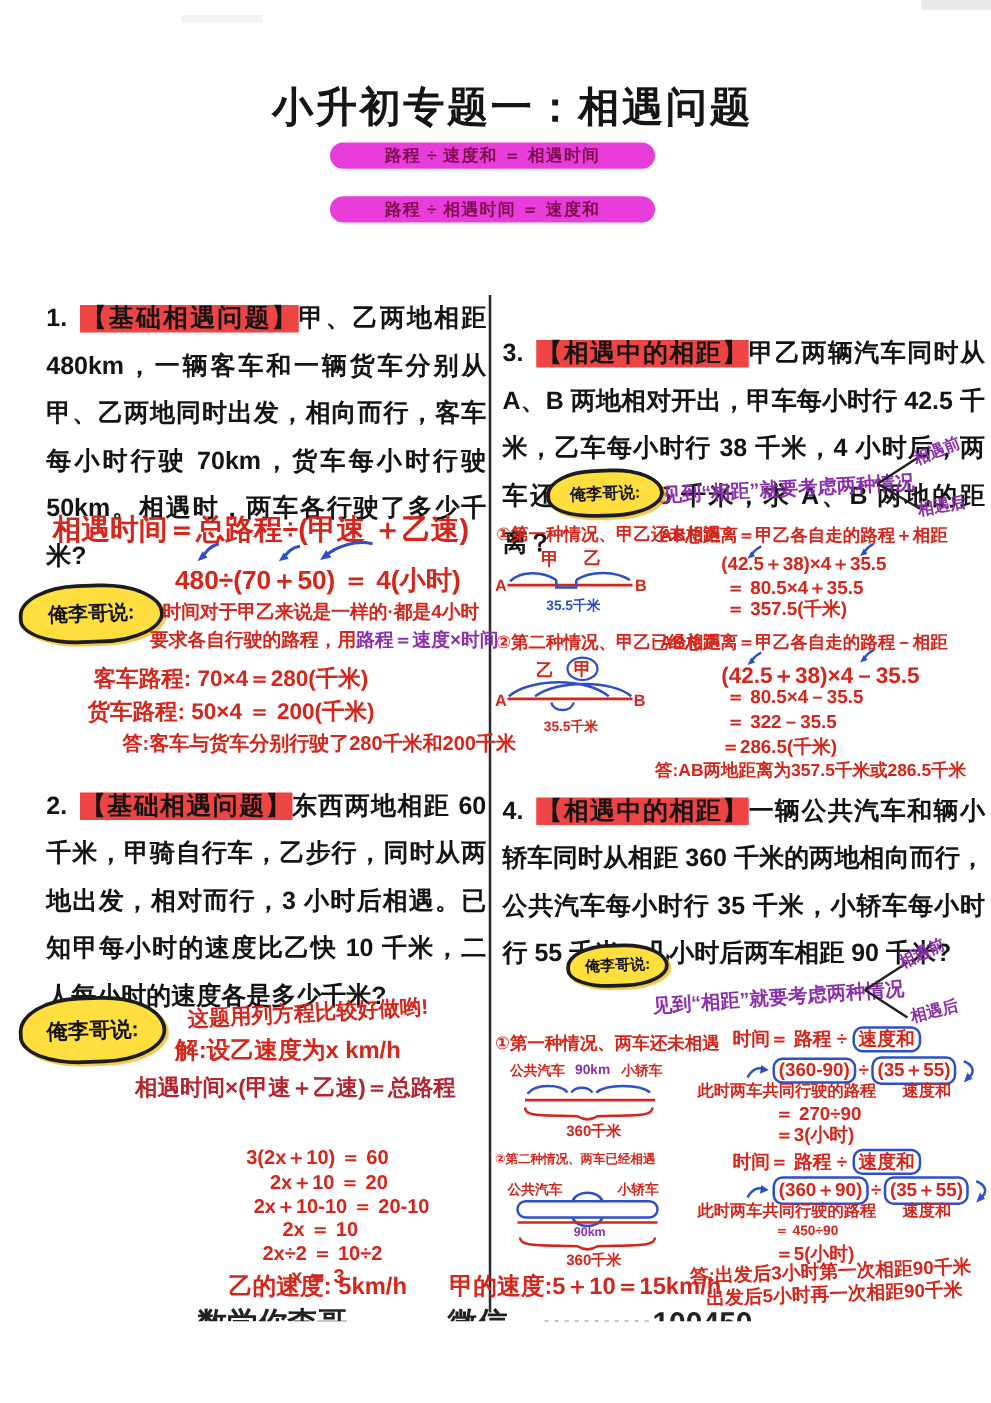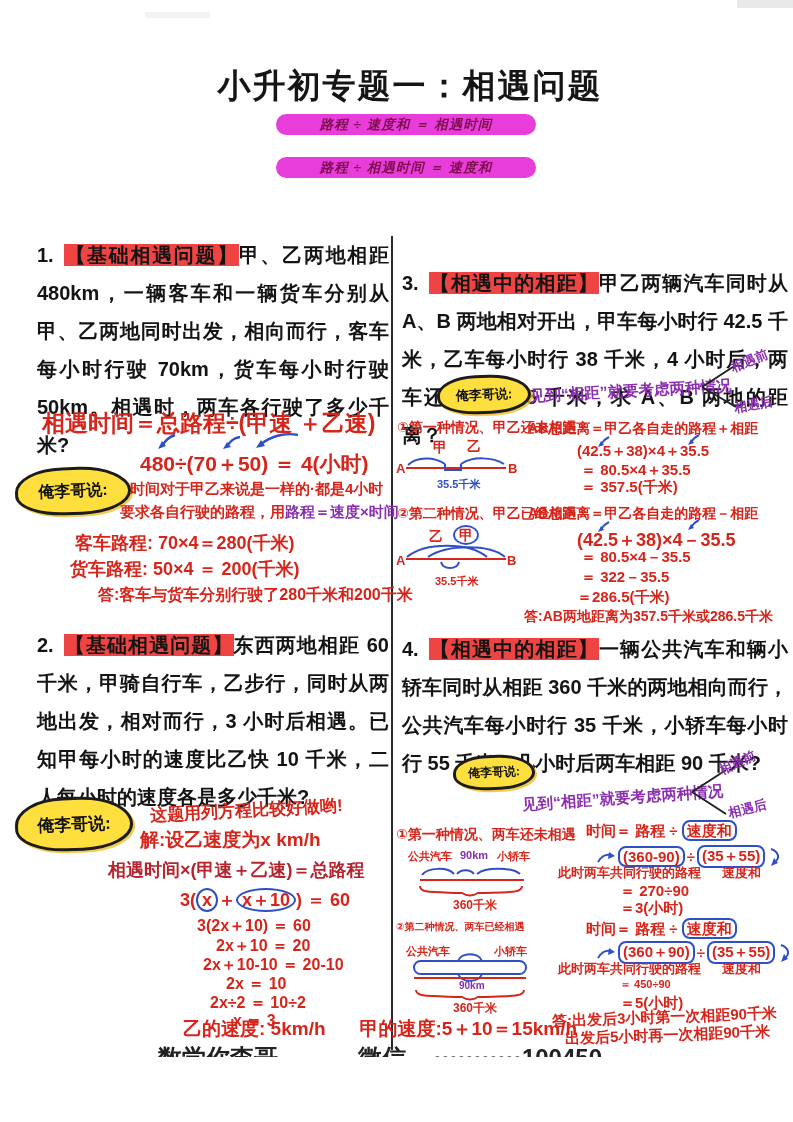"路程 ÷ 速度和 ＝ 相遇时间" .pill { font-style: italic -> none; left: 276px -> 264px }
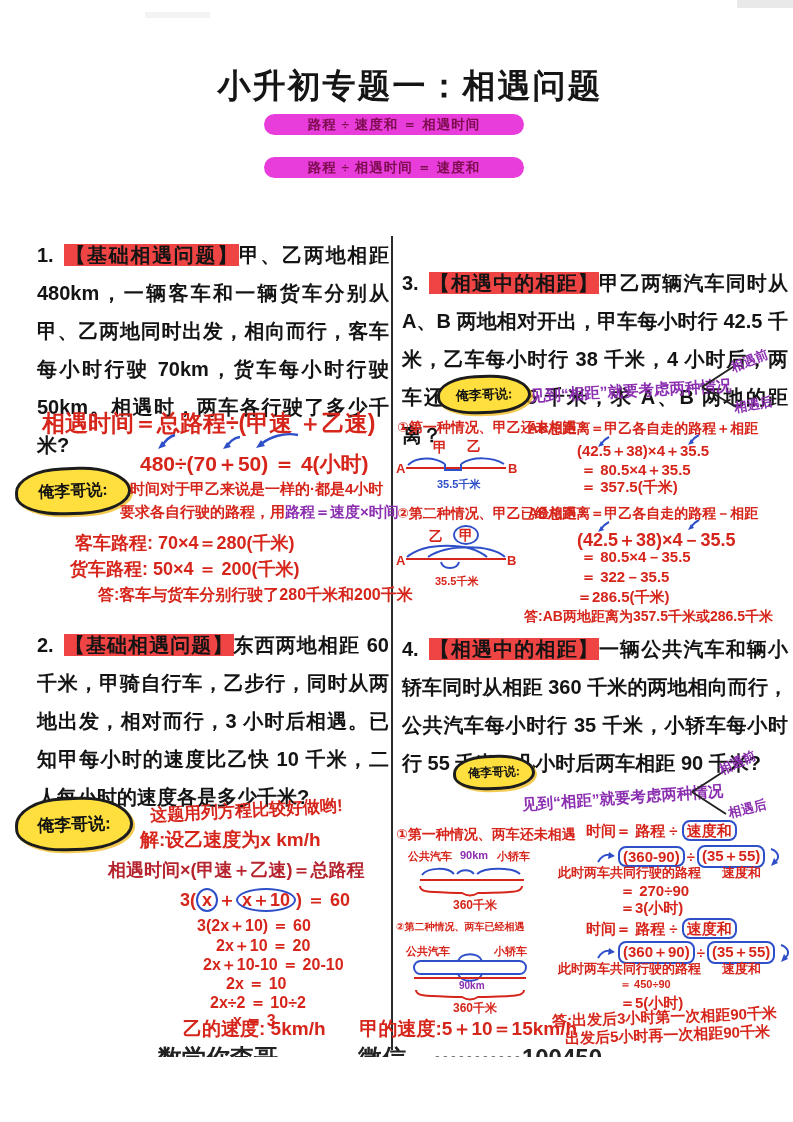"3( x ＋ x＋10 )" div.abs { html: <div><span>3(</span><span>x</span><span>＋</span><span>x＋10</span><span>) ＝ 60</span></div> -> none }
